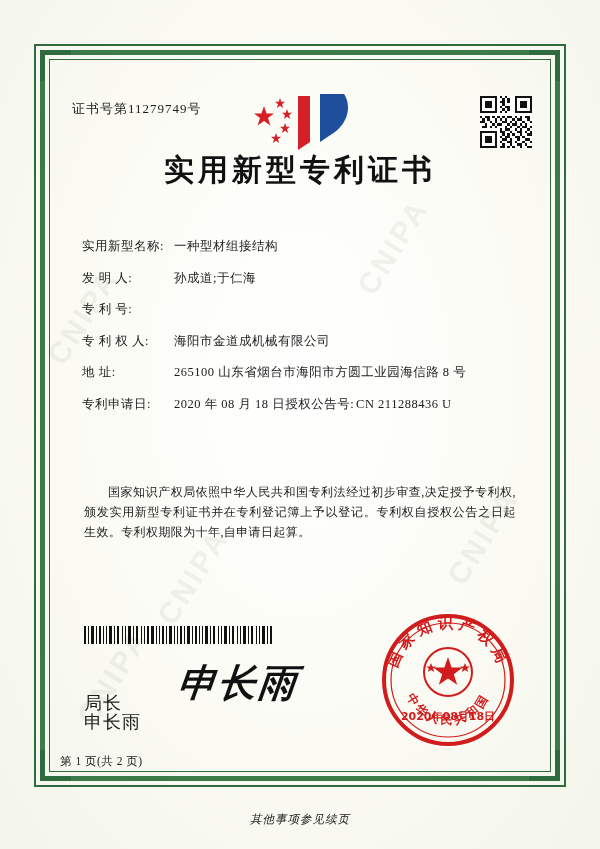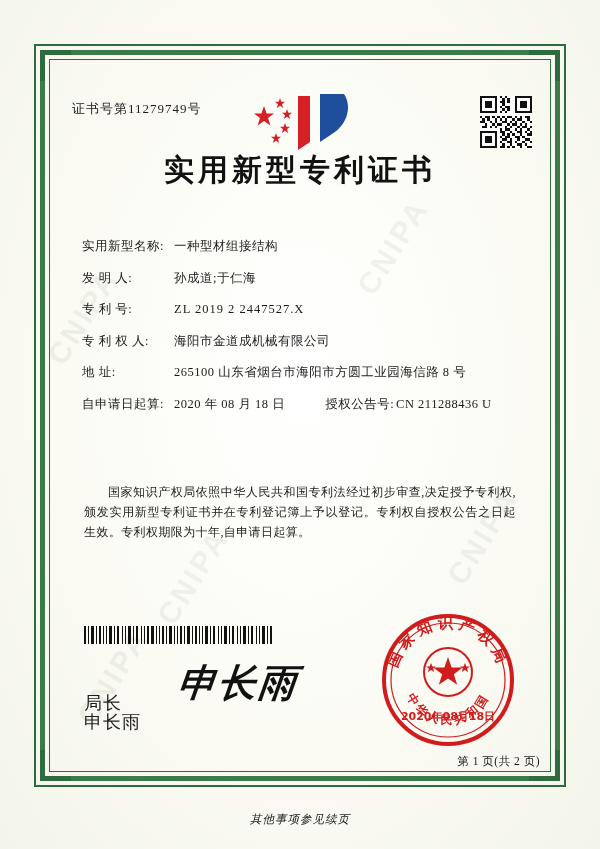"ZL 2019 2 2447527.X" div.field-value { html: <div>ZL 2019 2 2447527.X</div> -> none }
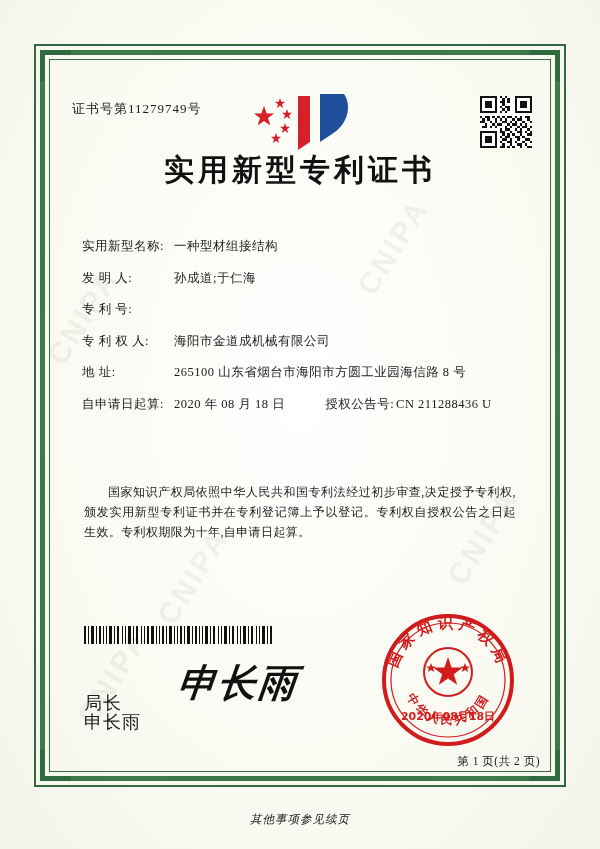"自申请日起算:" div.field-label { text: 自申请日起算 -> 专利申请日 }
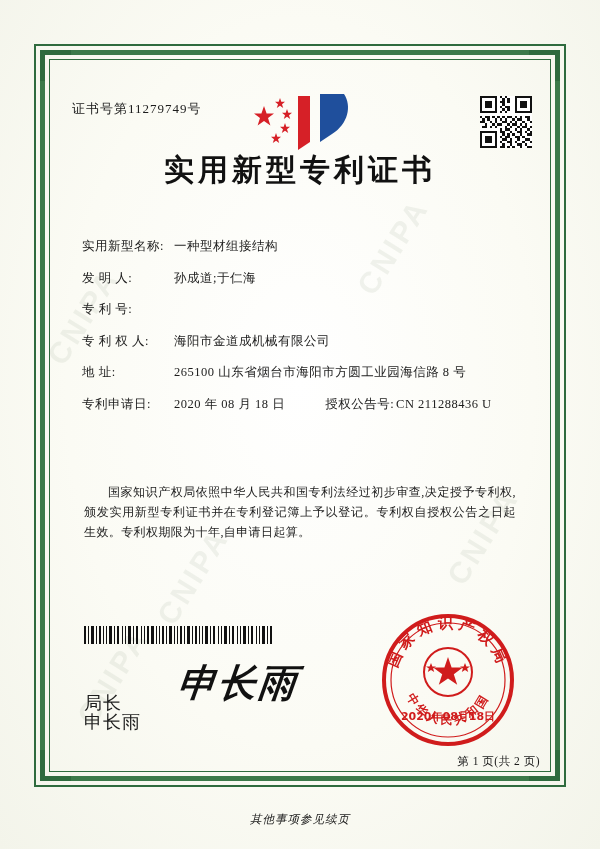"授权公告号:" .sub-label { margin-left: 40px -> none }
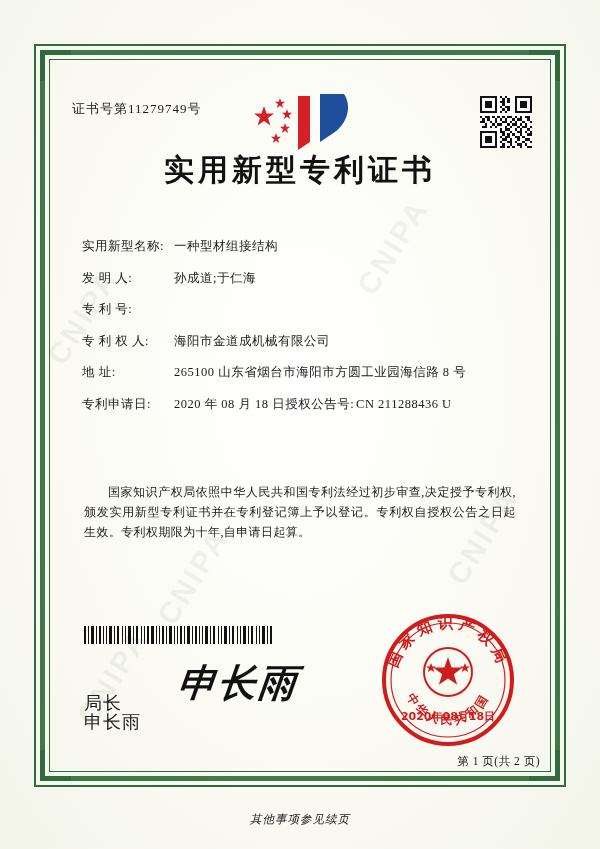"第 1 页(共 2 页)" .page-num { text-align: right -> left }
